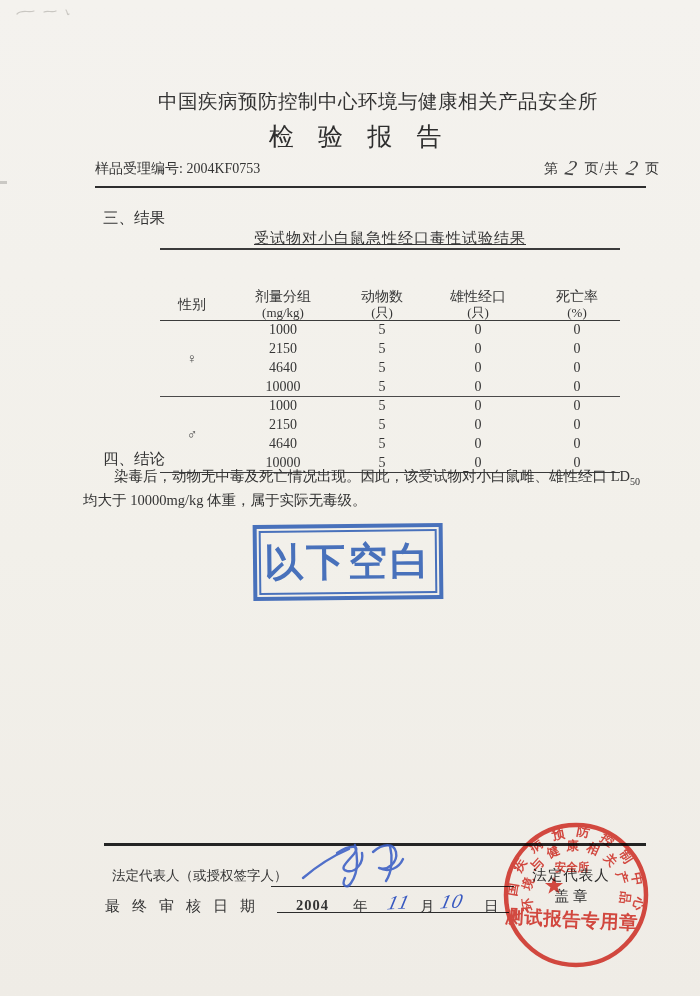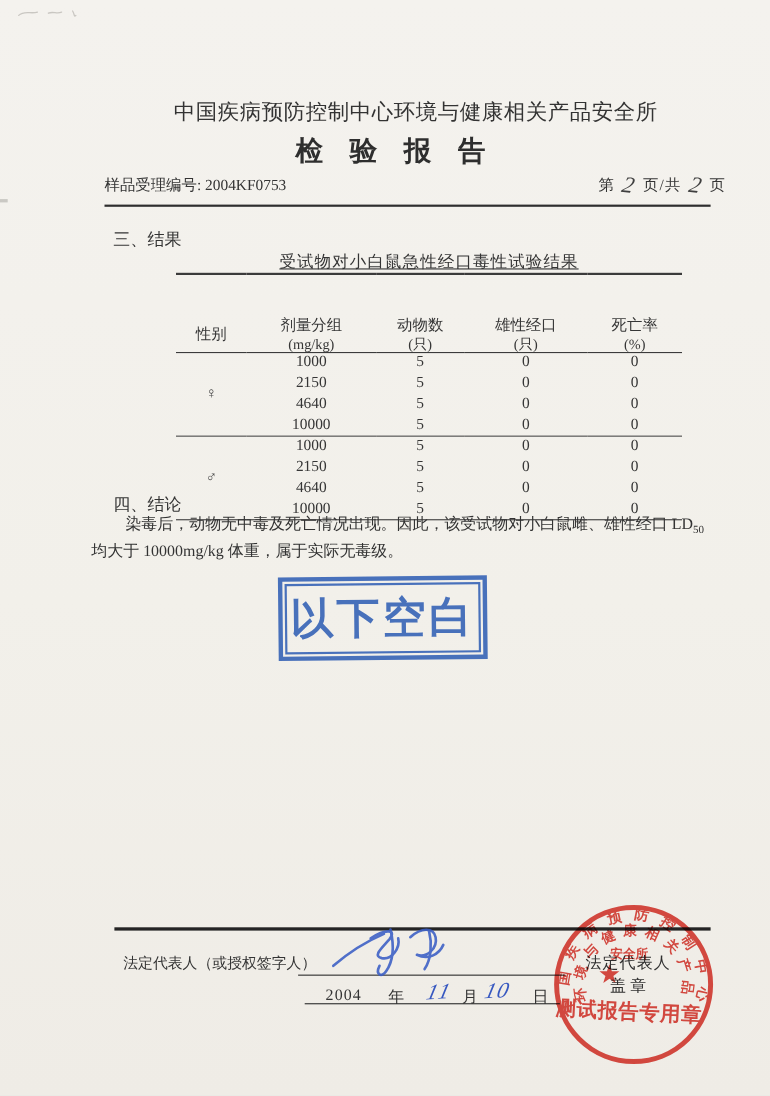"检 验 报 告" .report-title { font-weight: bold -> normal }
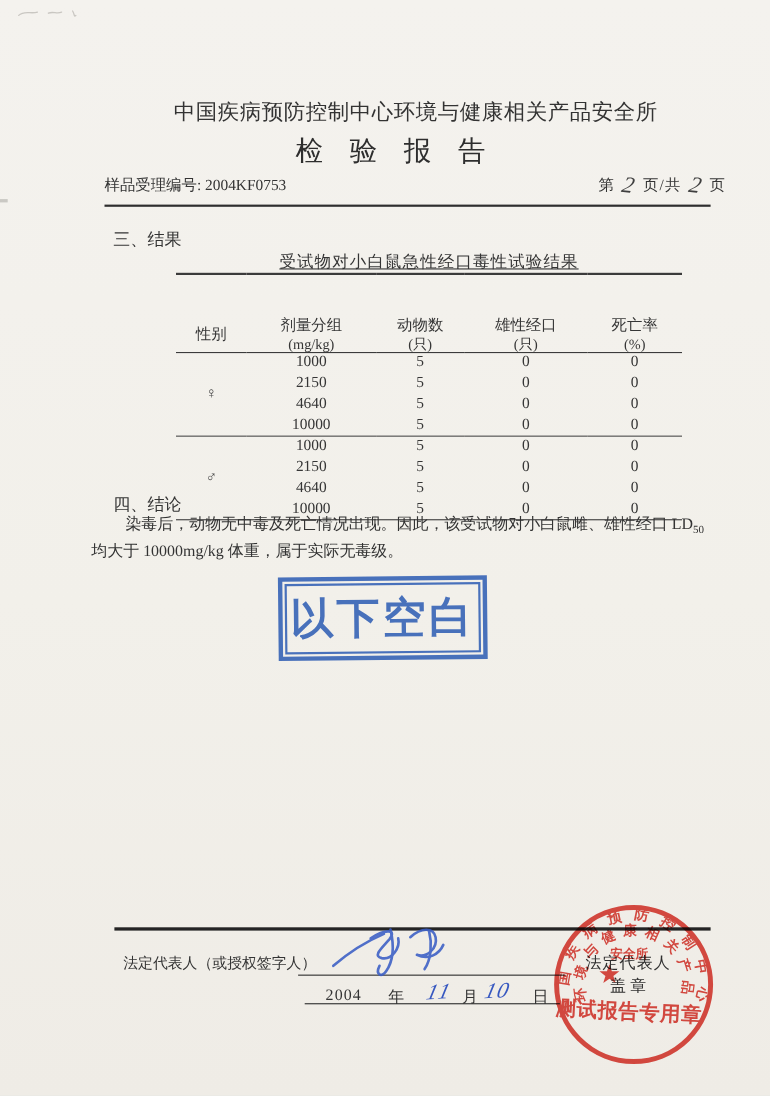"最终审核日期" div.final-label { html: none -> <div>最终审核日期</div> }
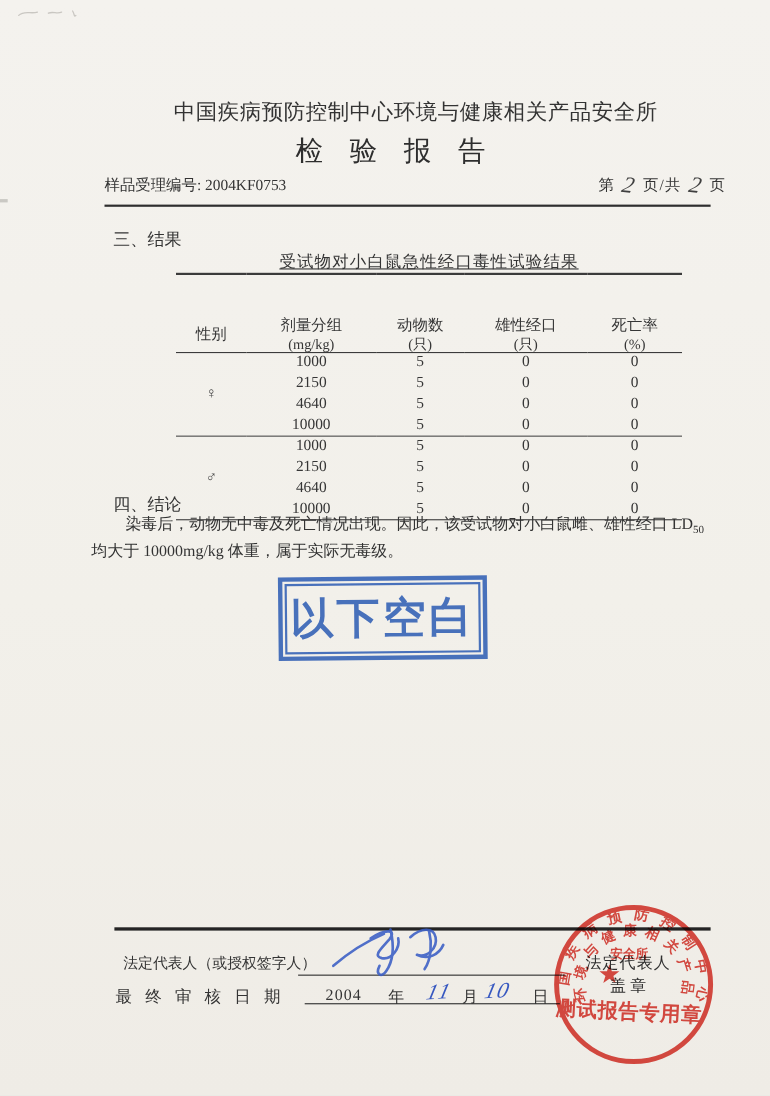"2004" .d.y { font-weight: none -> bold }
